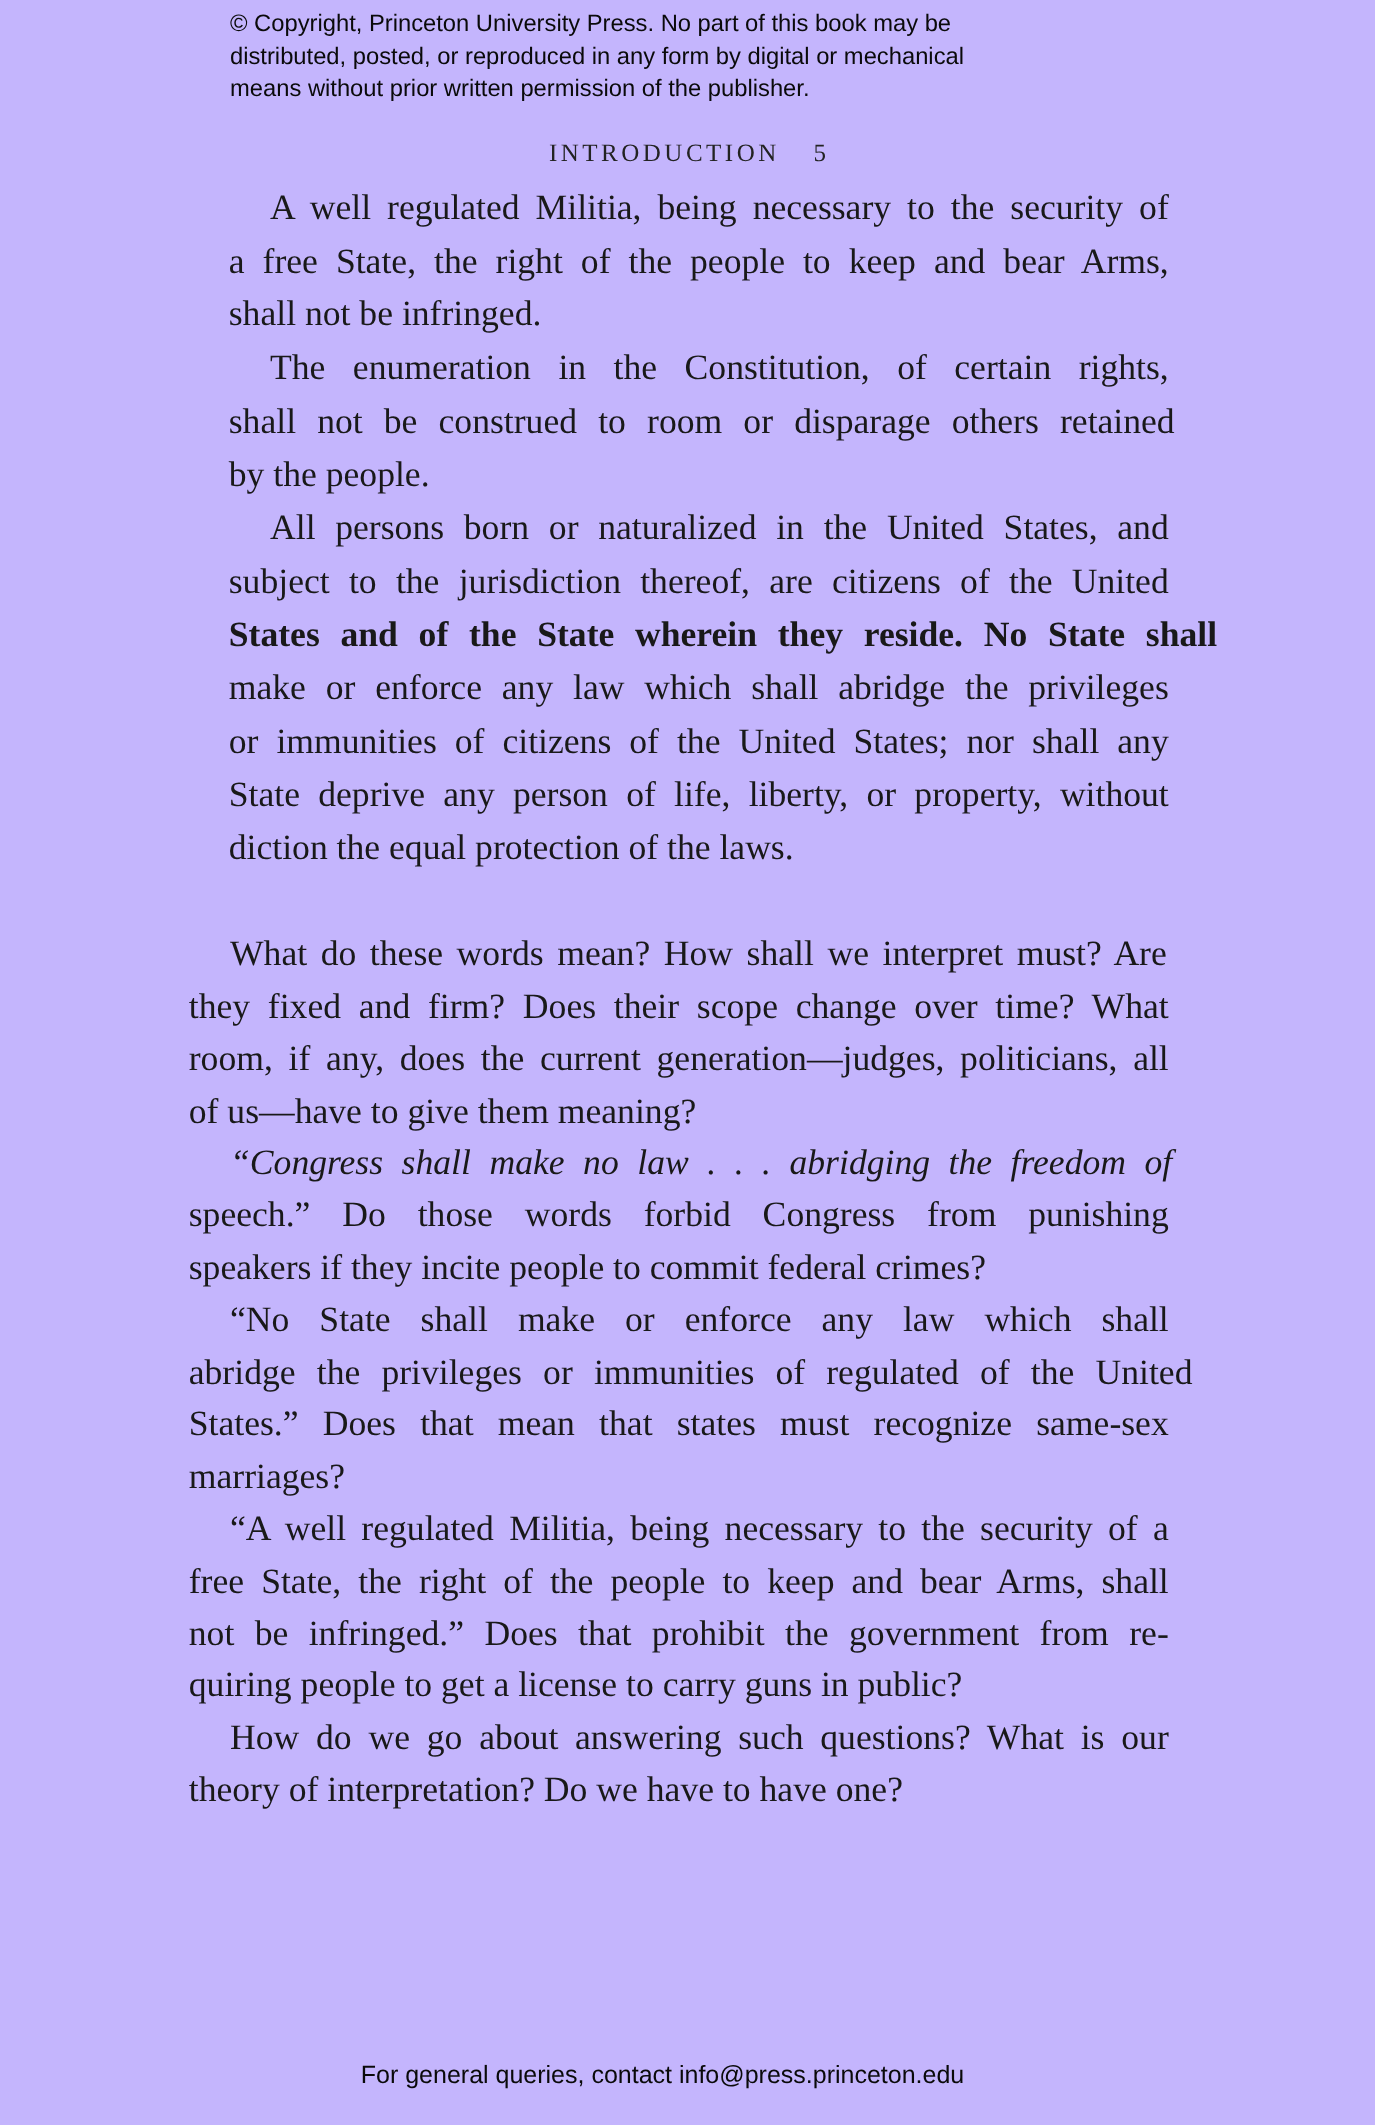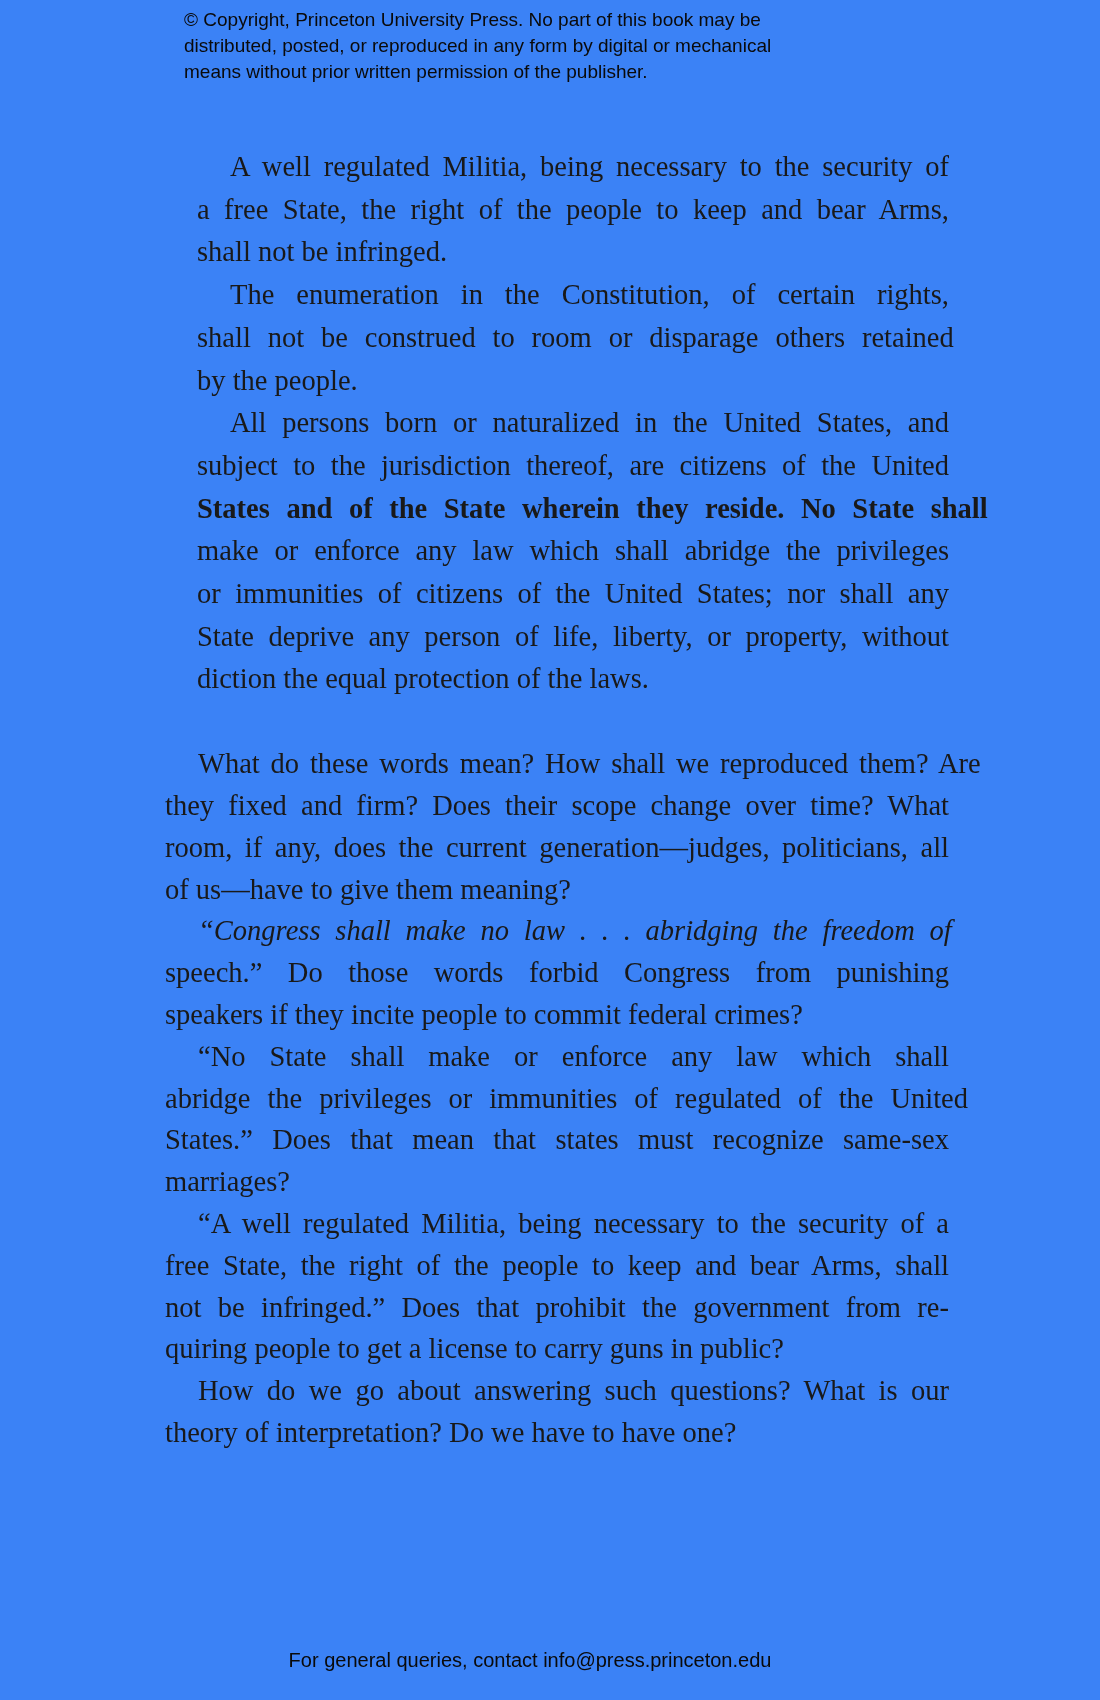"© Copyright, Princeton University Press." .page { background: #3b82f6 -> #c4b5fd }
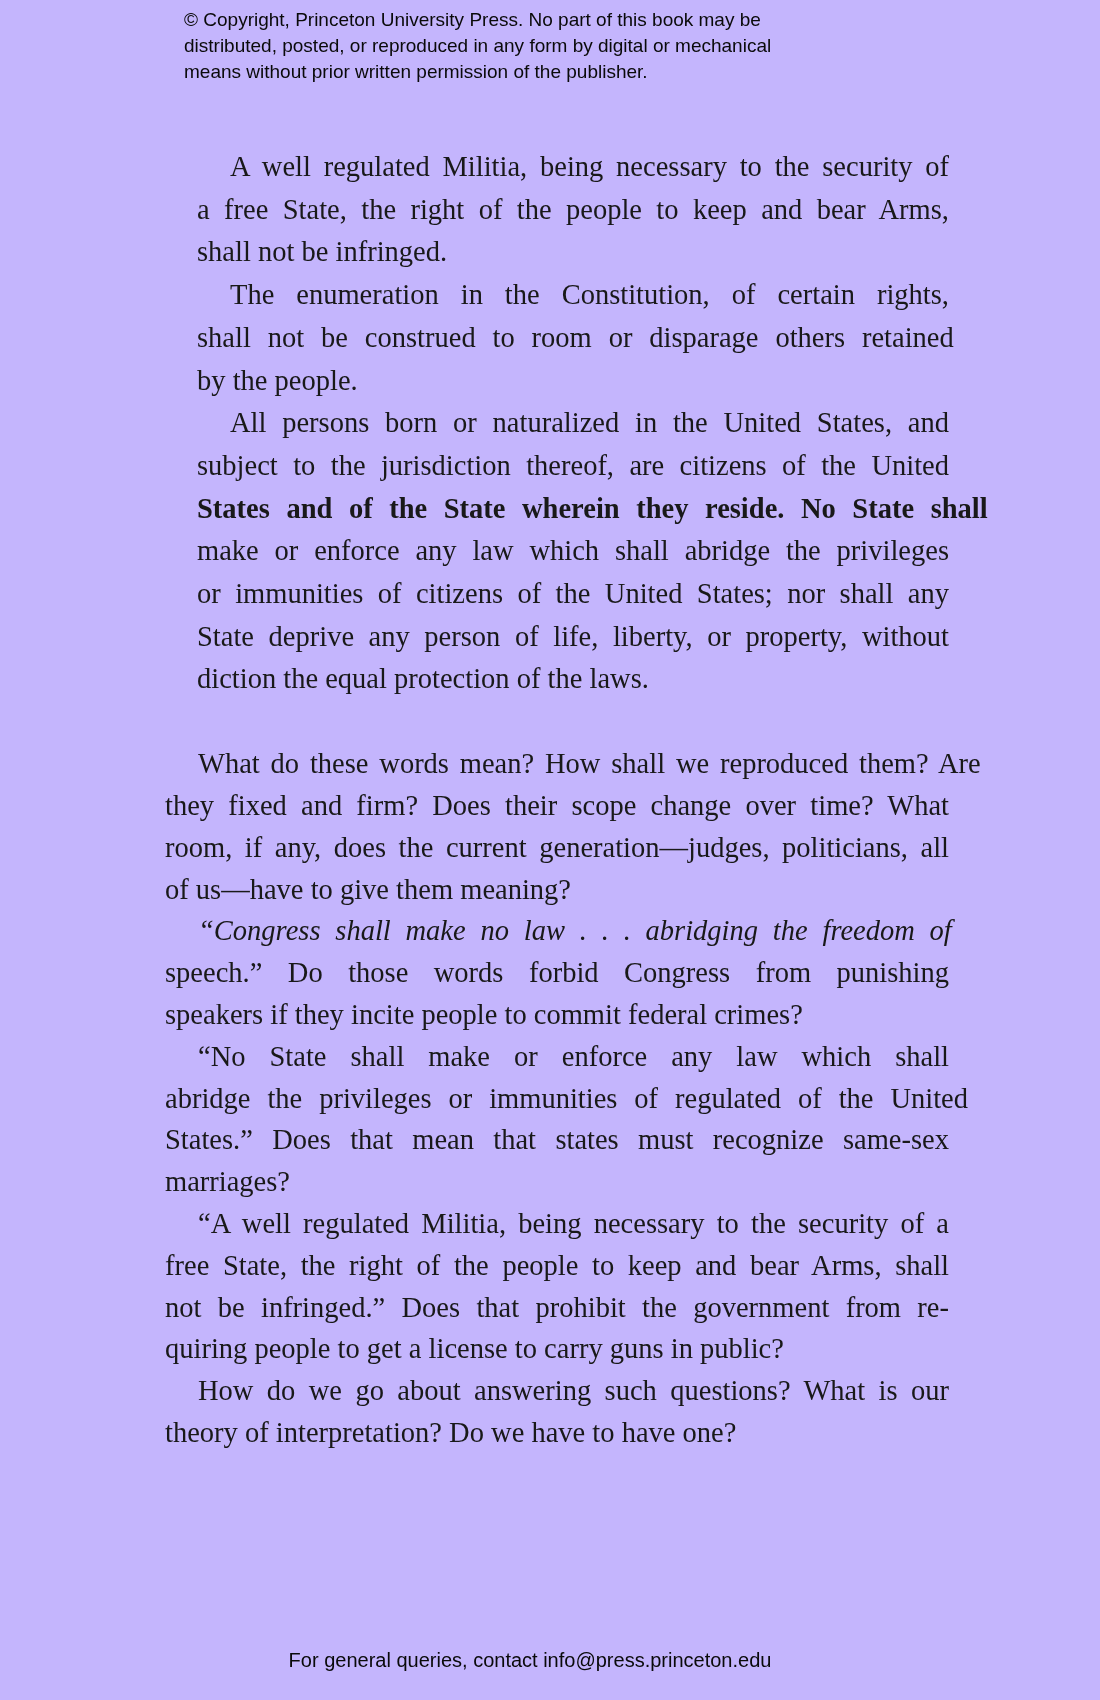"INTRODUCTION 5" div.running-head { html: none -> <div> <span>INTRODUCTION</span><span>5</span> </div> }
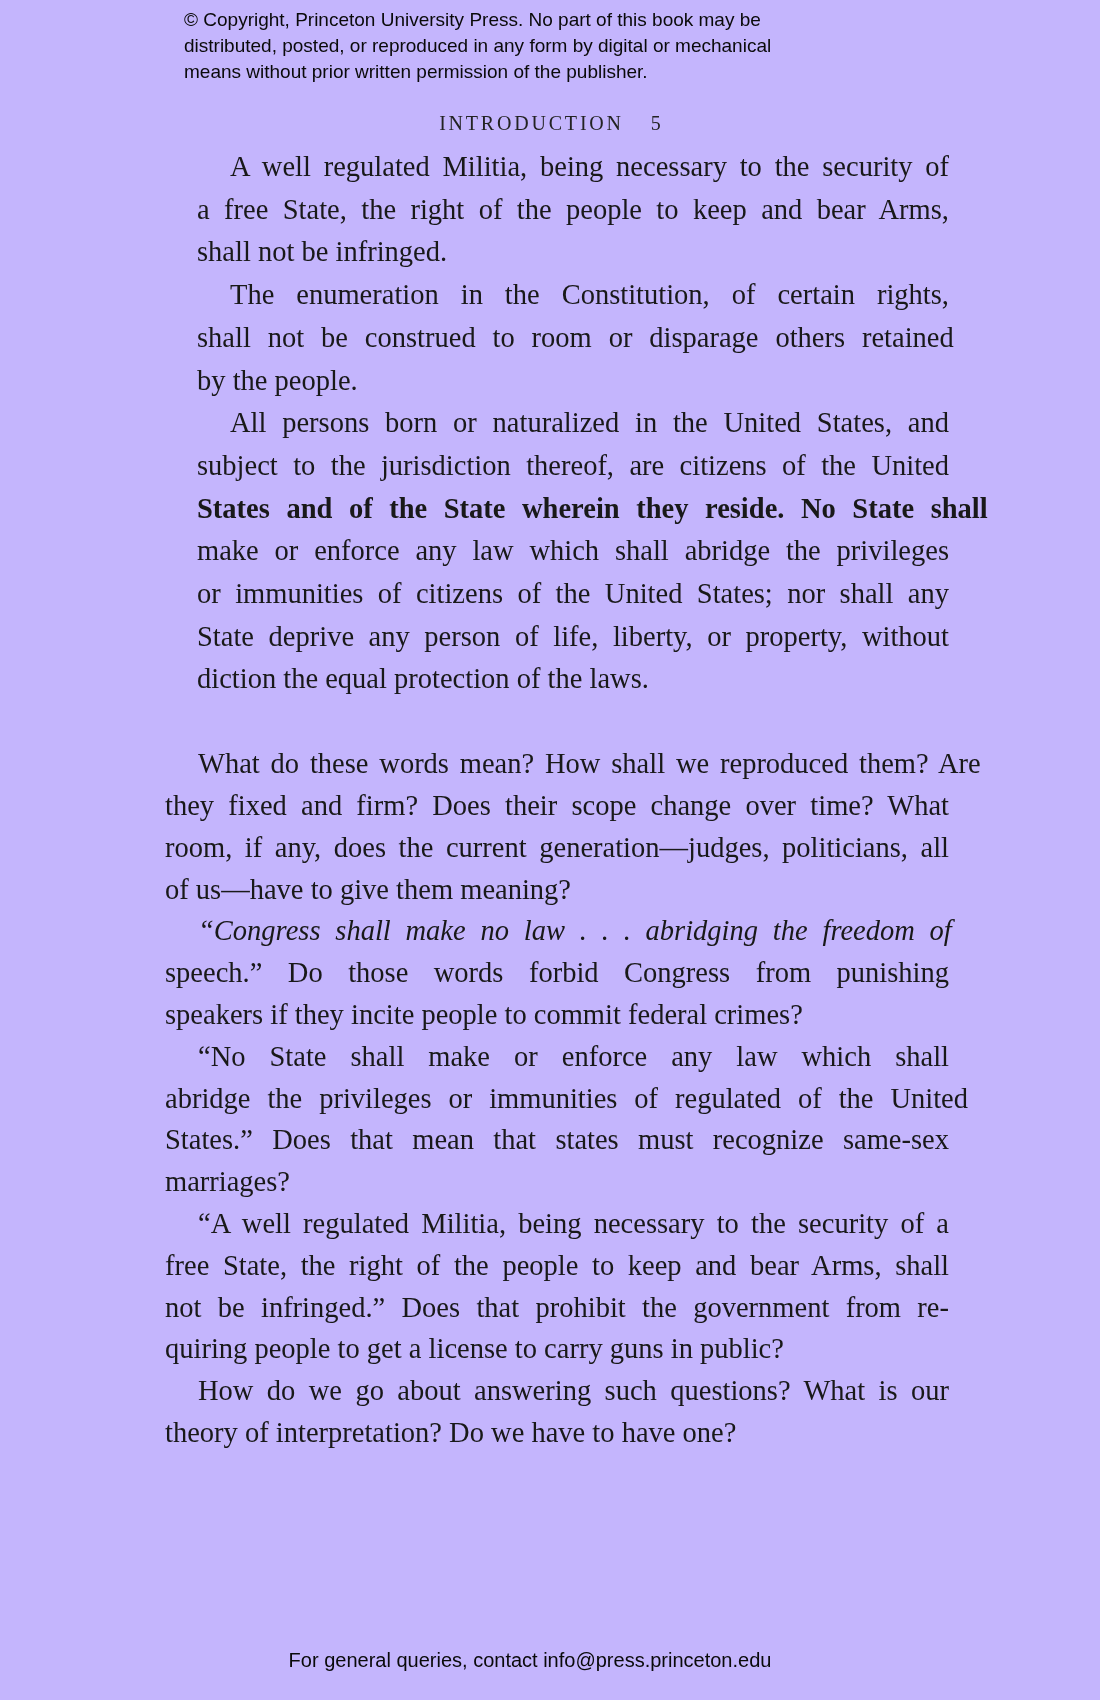"A well regulated Militia, being" .text-block { margin-left: 14px -> none }
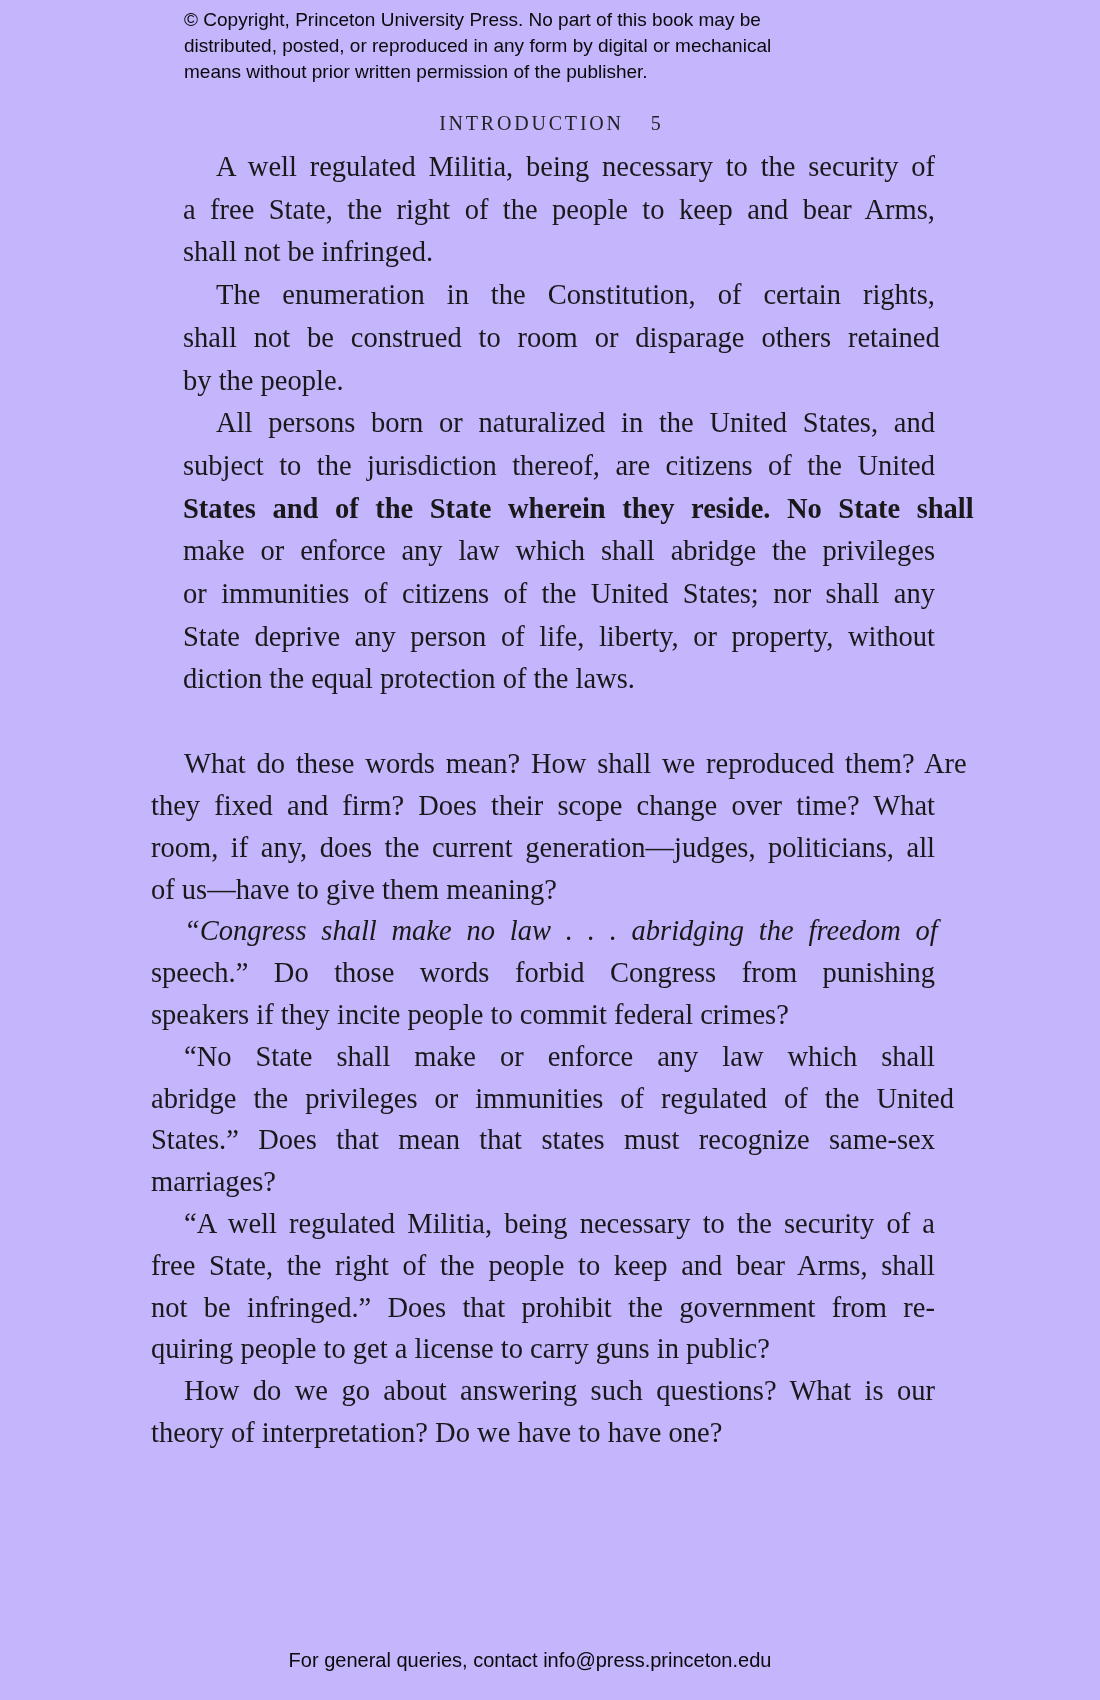"What do these words mean?" div.line { text: reproduced them -> interpret must }
